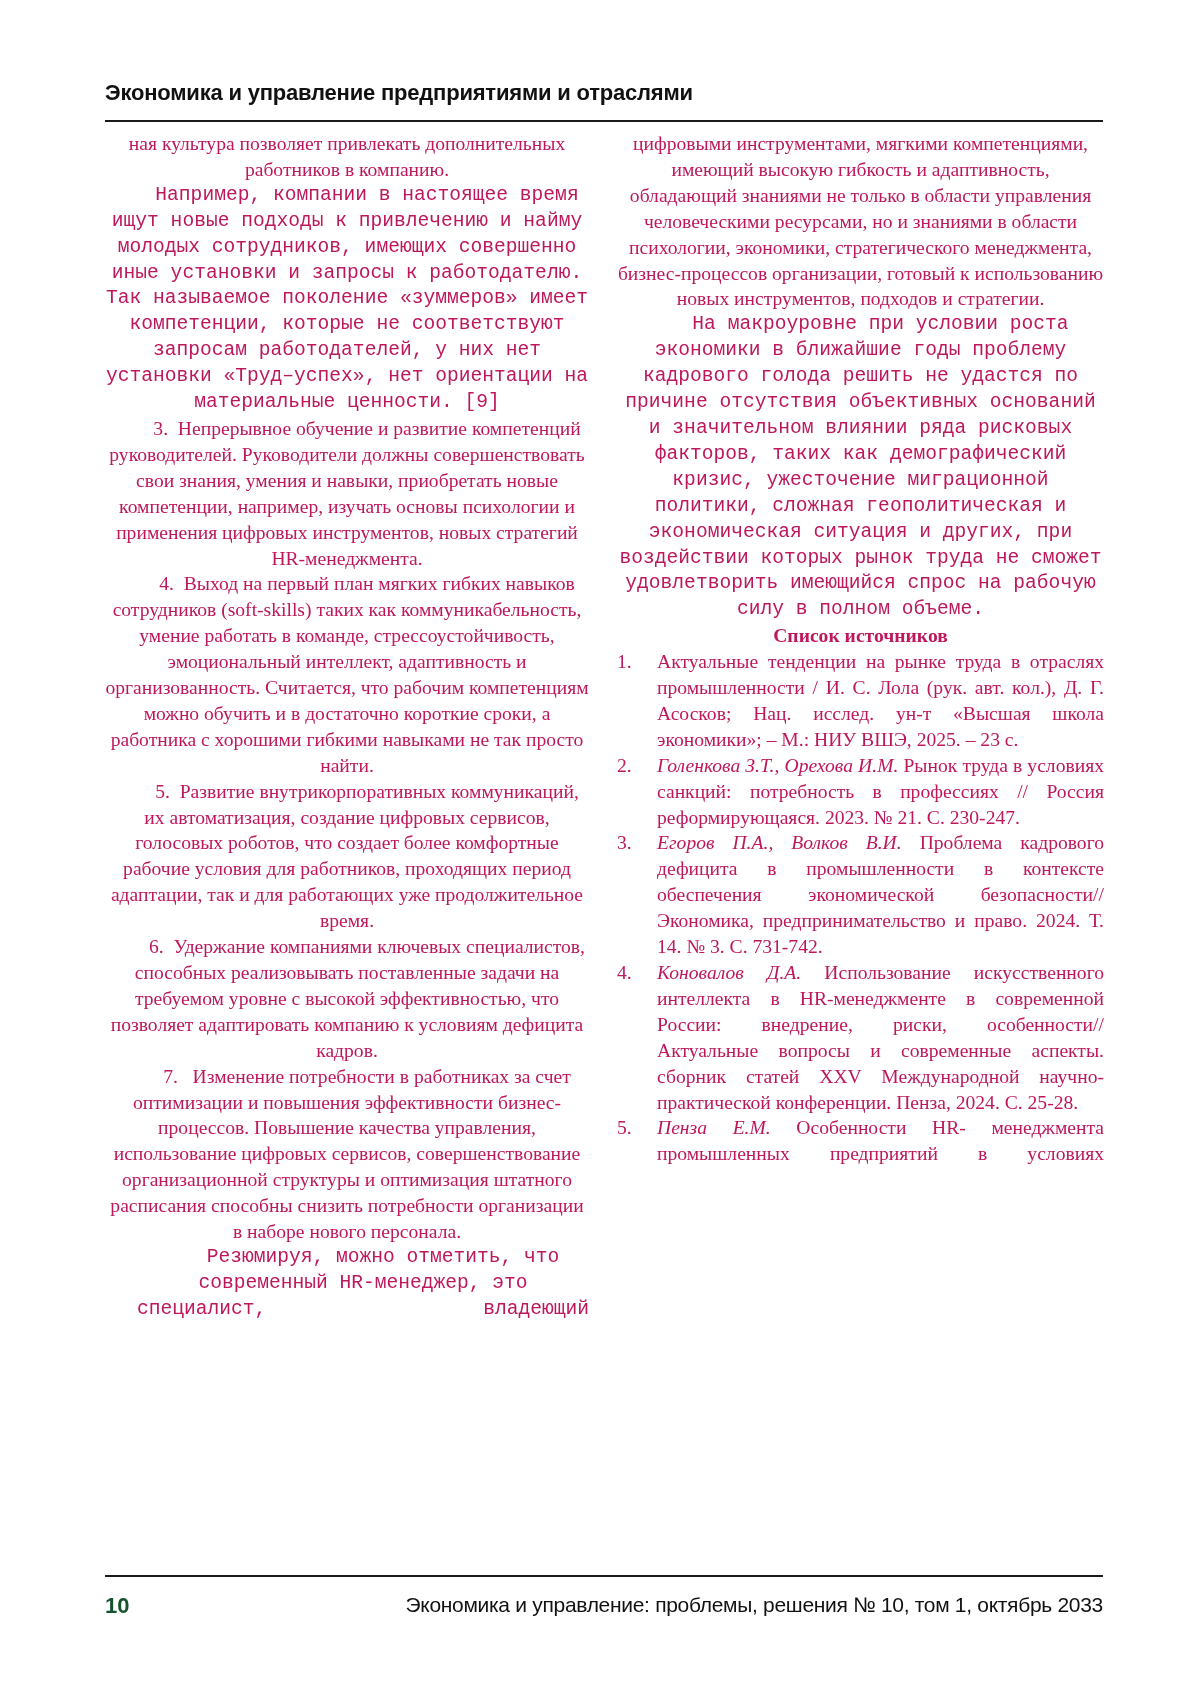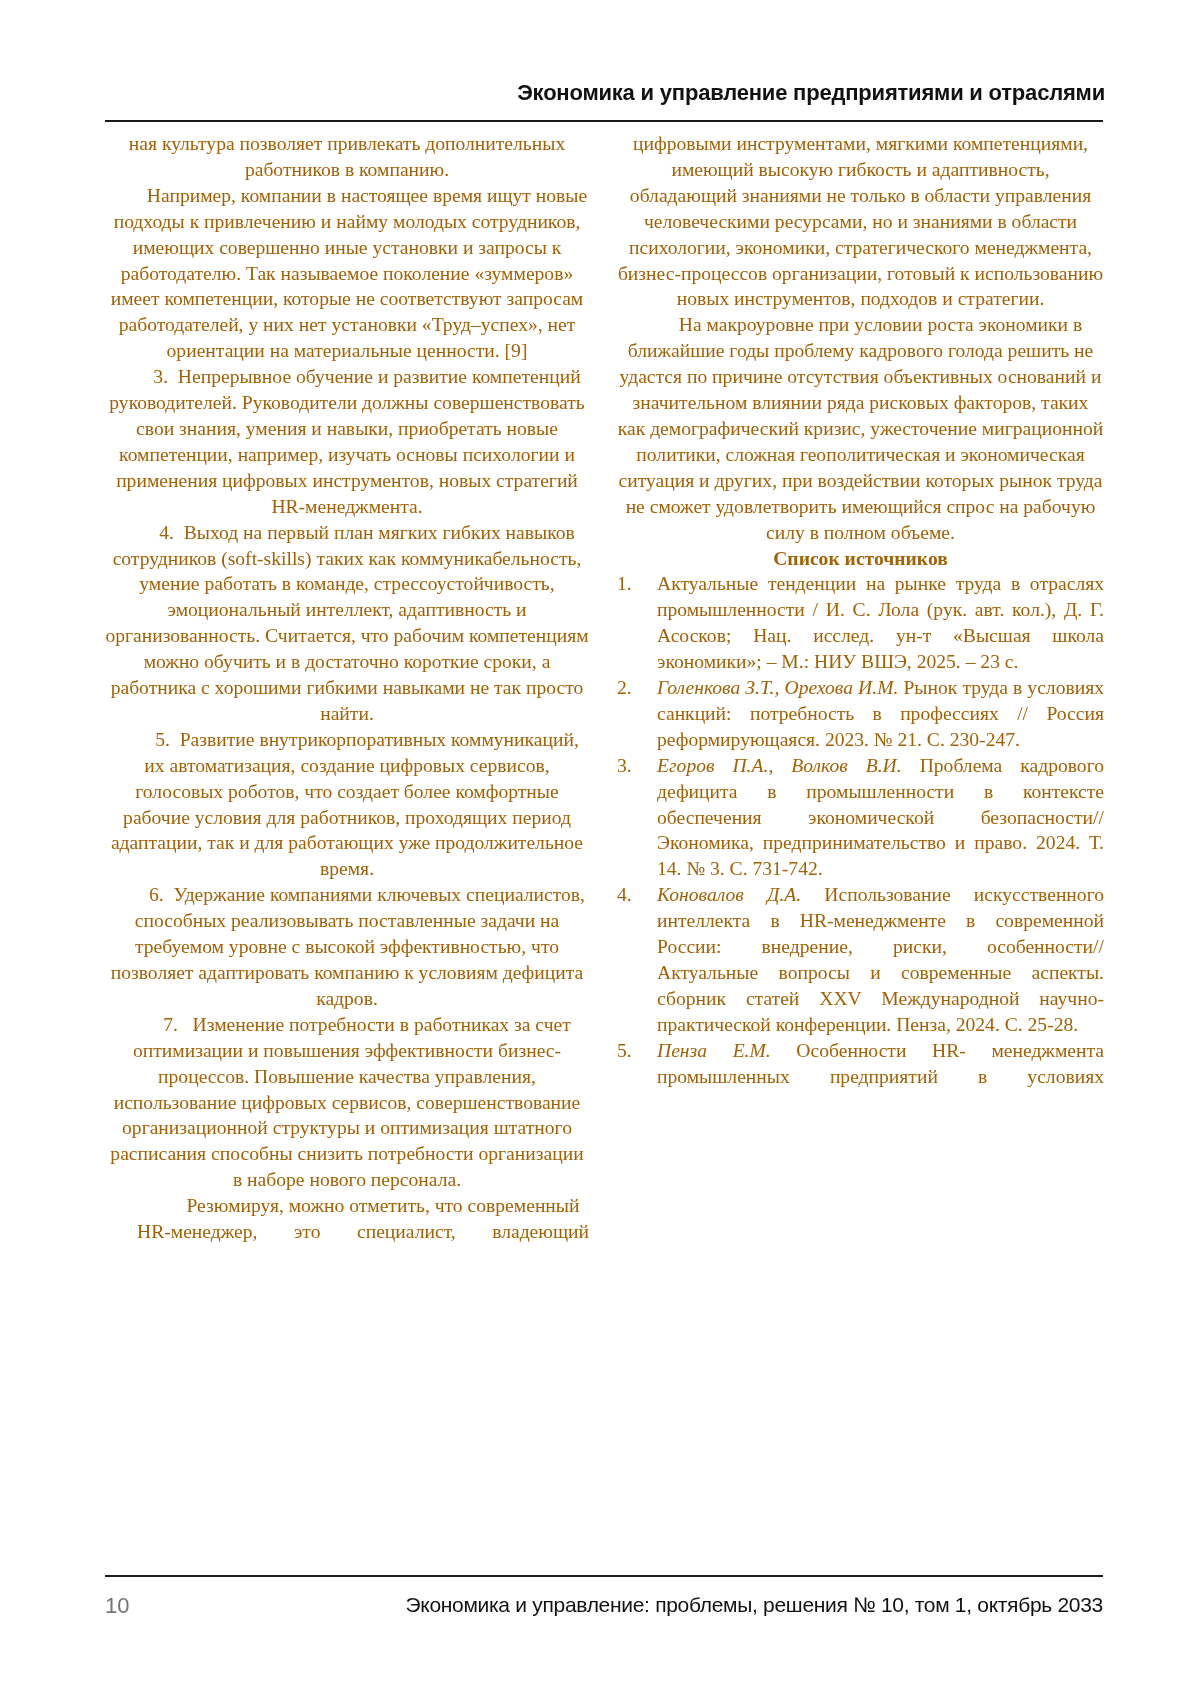"Экономика и управление предприятиями и" .running-head { text-align: right -> none }
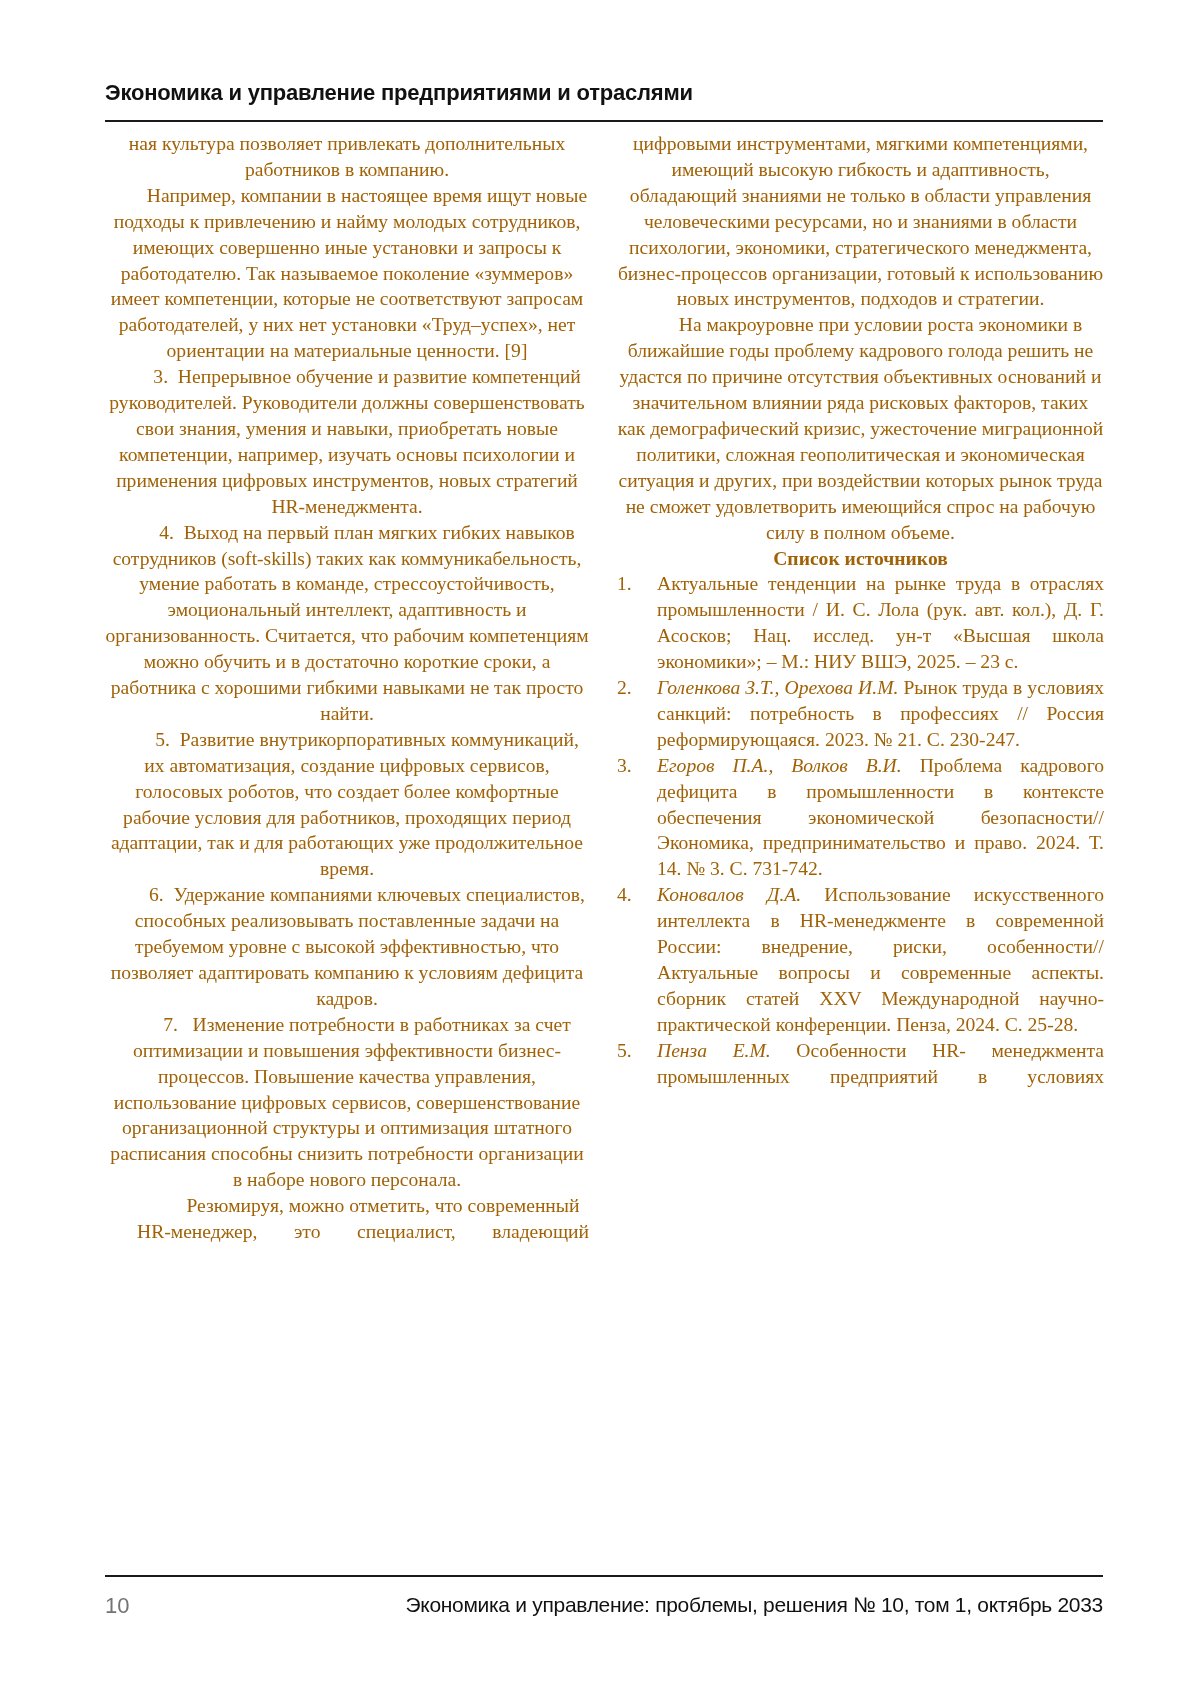"ная культура позволяет привлекать" .col { color: #a16207 -> #be185d }
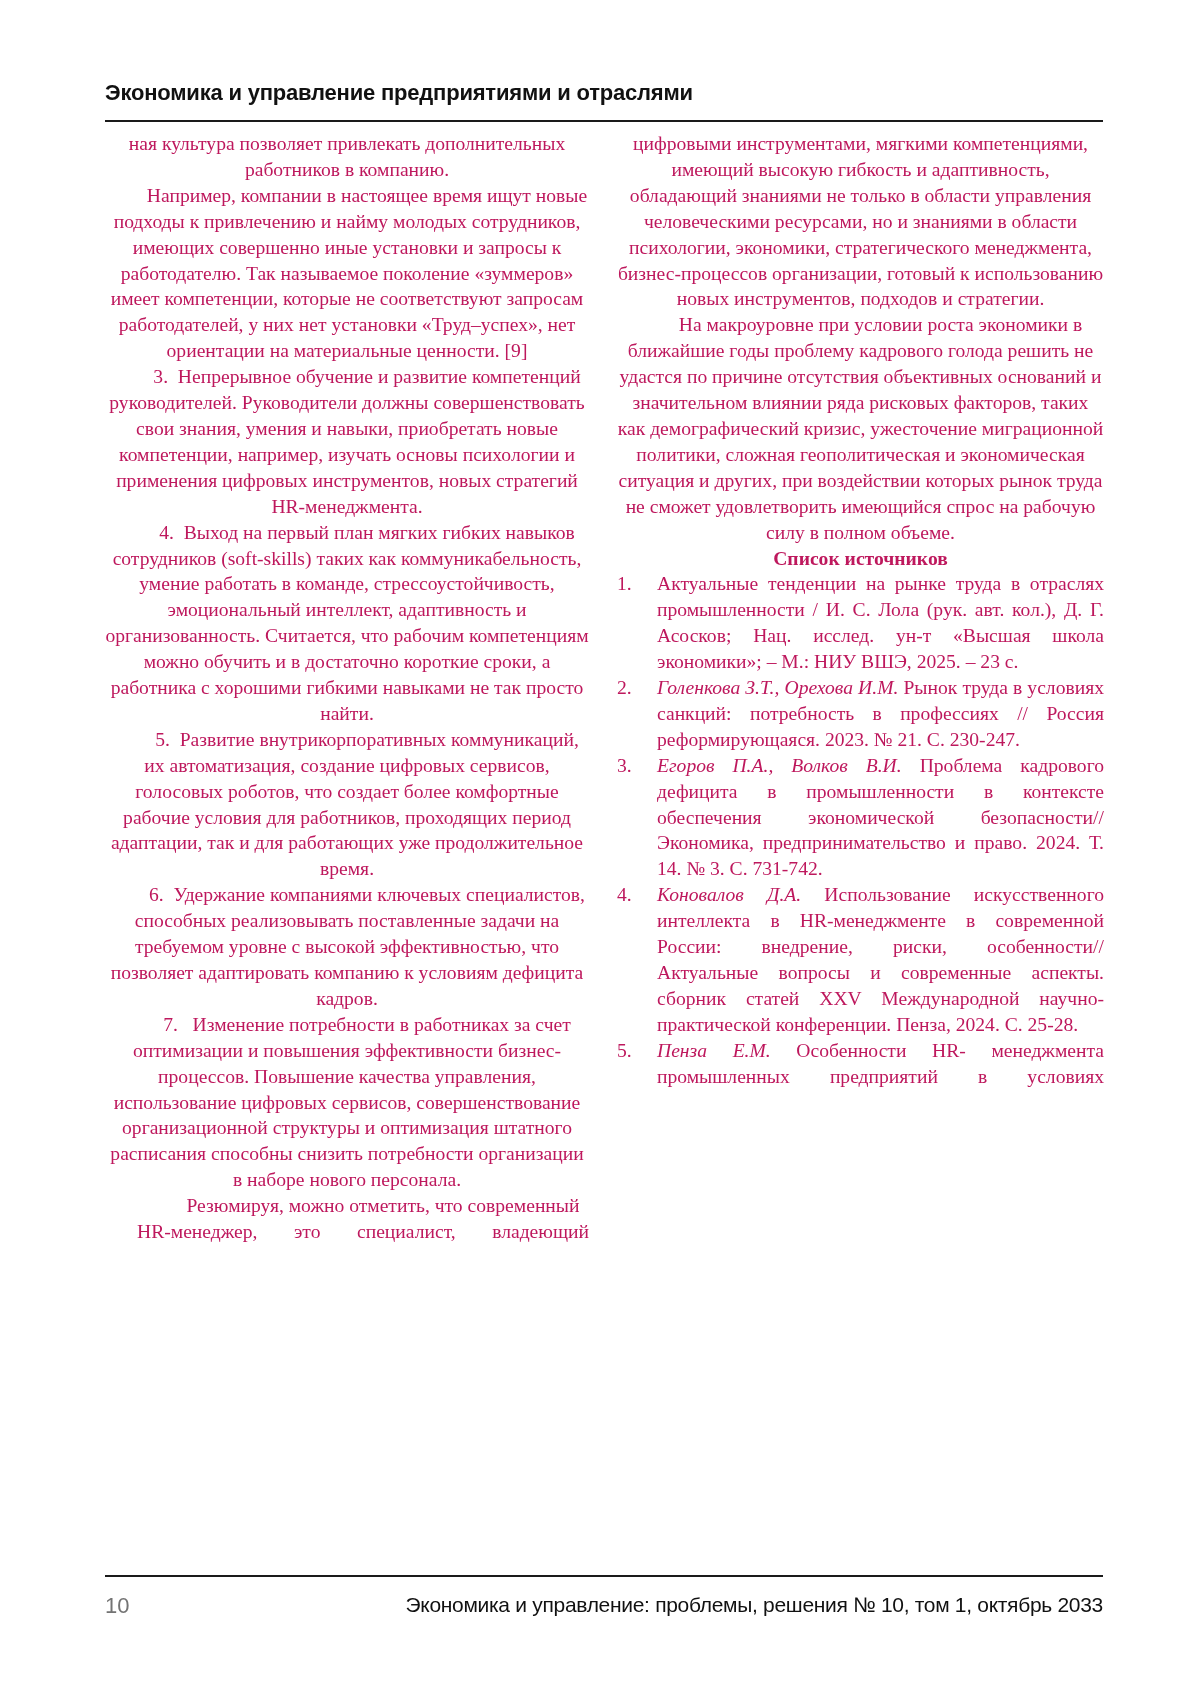"Например, компании в настоящее время" .col p.indent { font-family: none -> Liberation Mono, monospace }
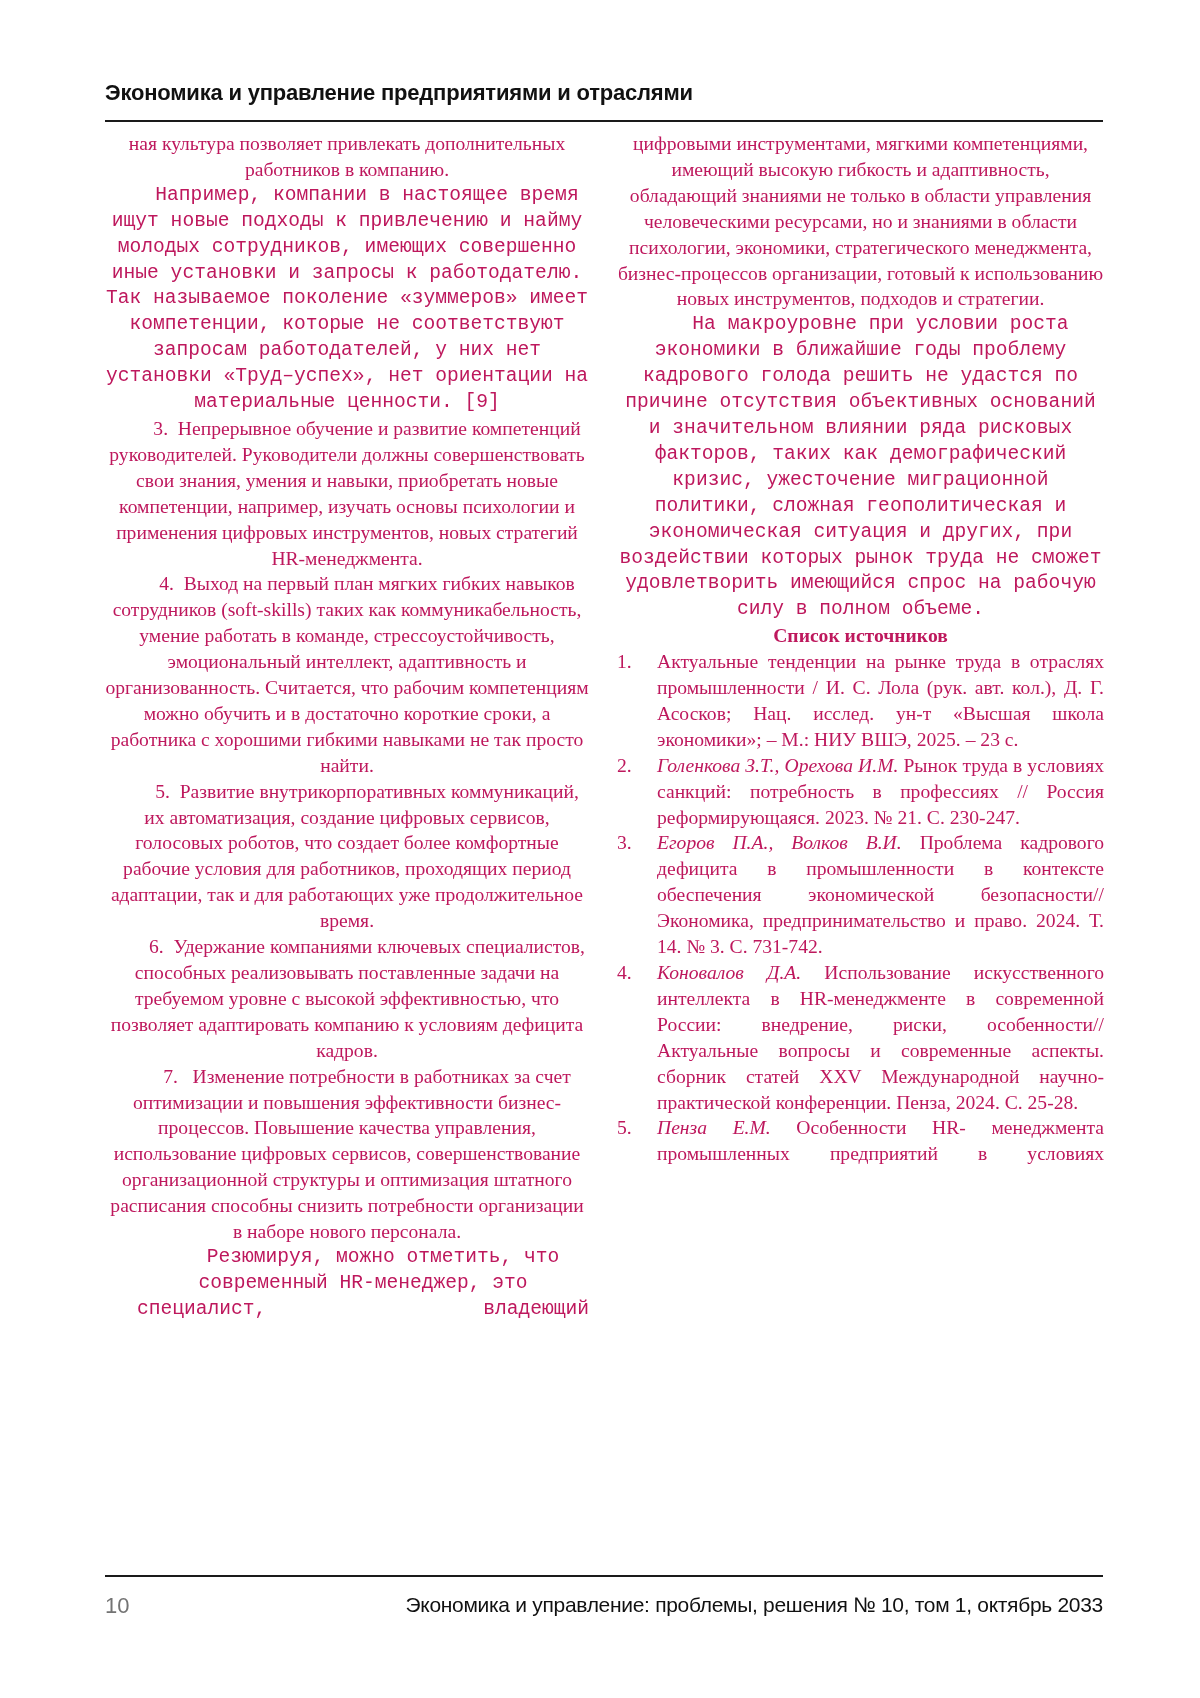"10" .footer-page { color: #737373 -> #14532d; font-weight: none -> bold }
